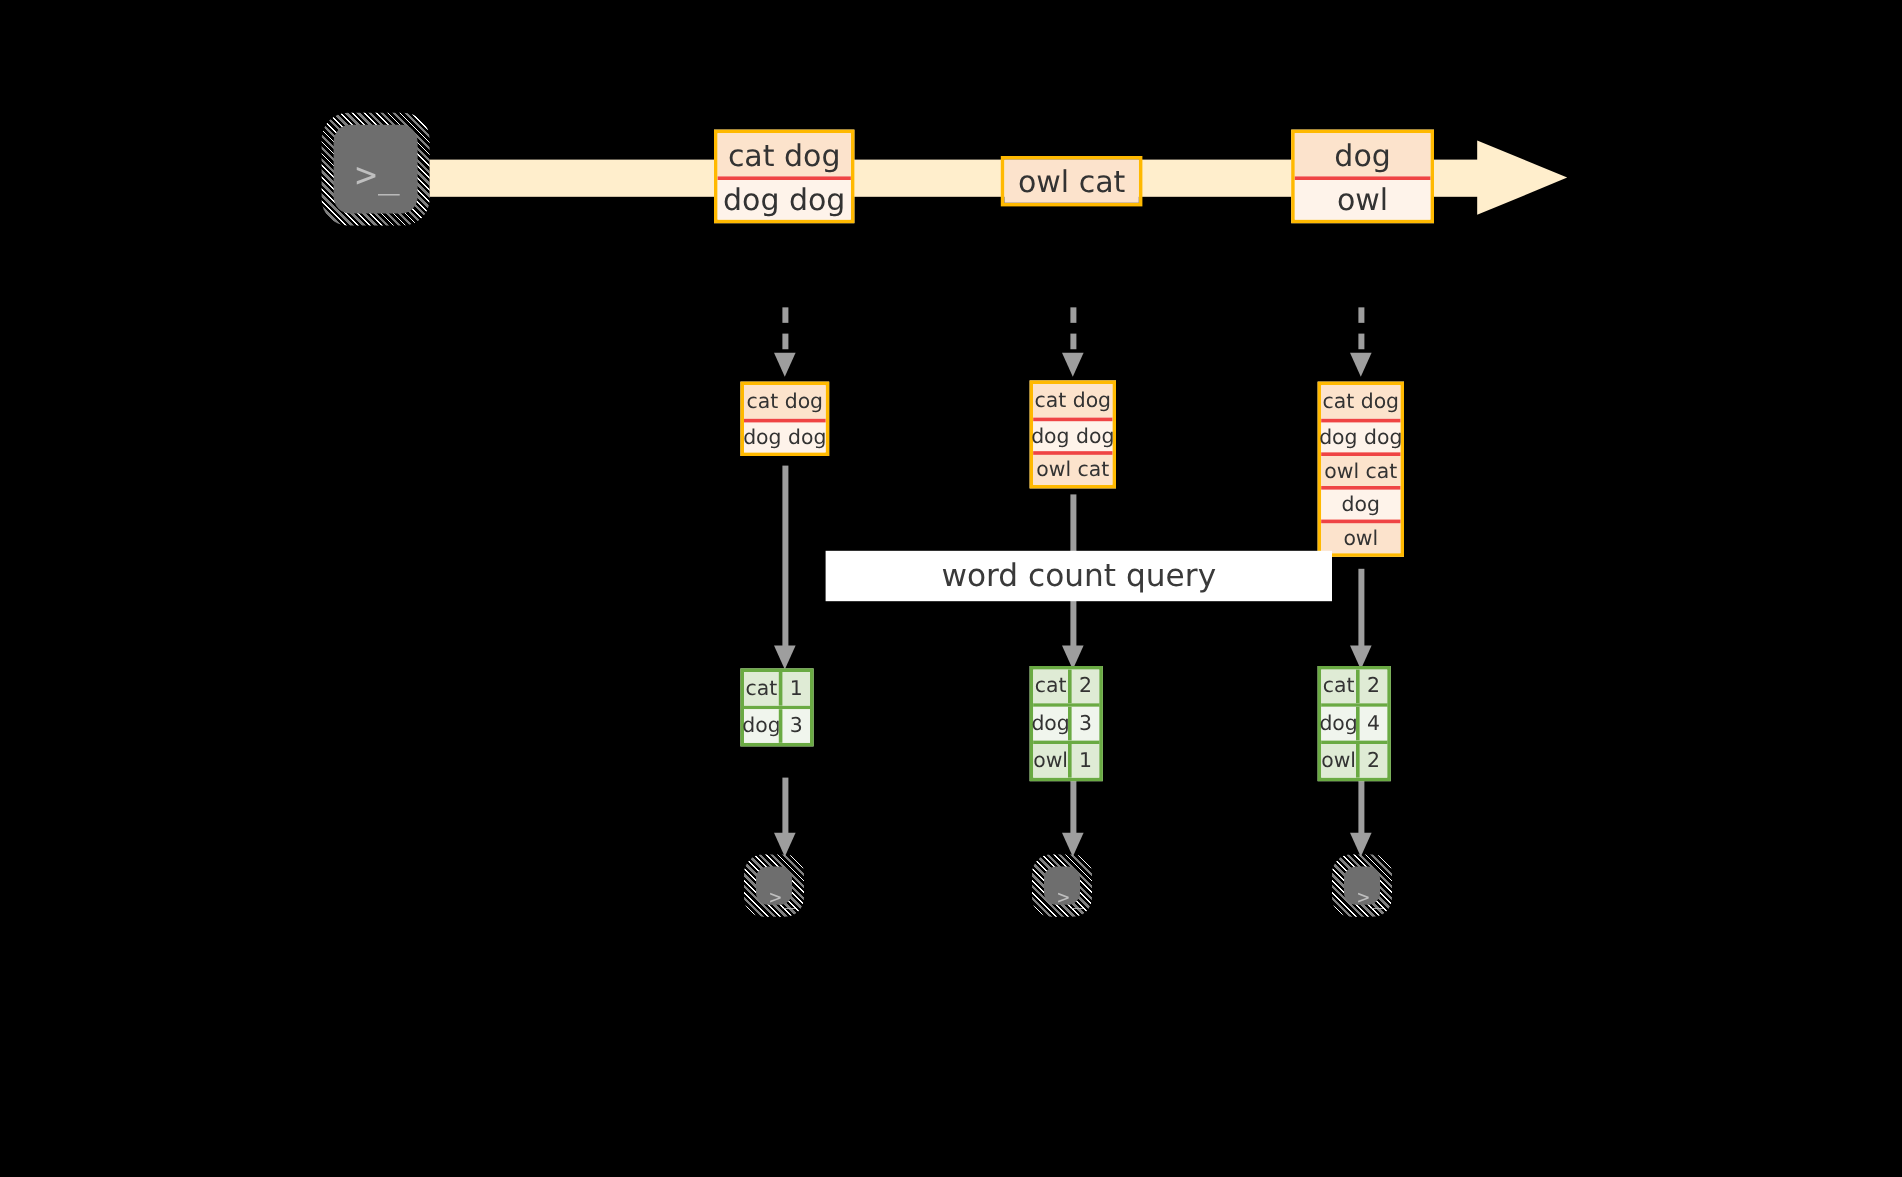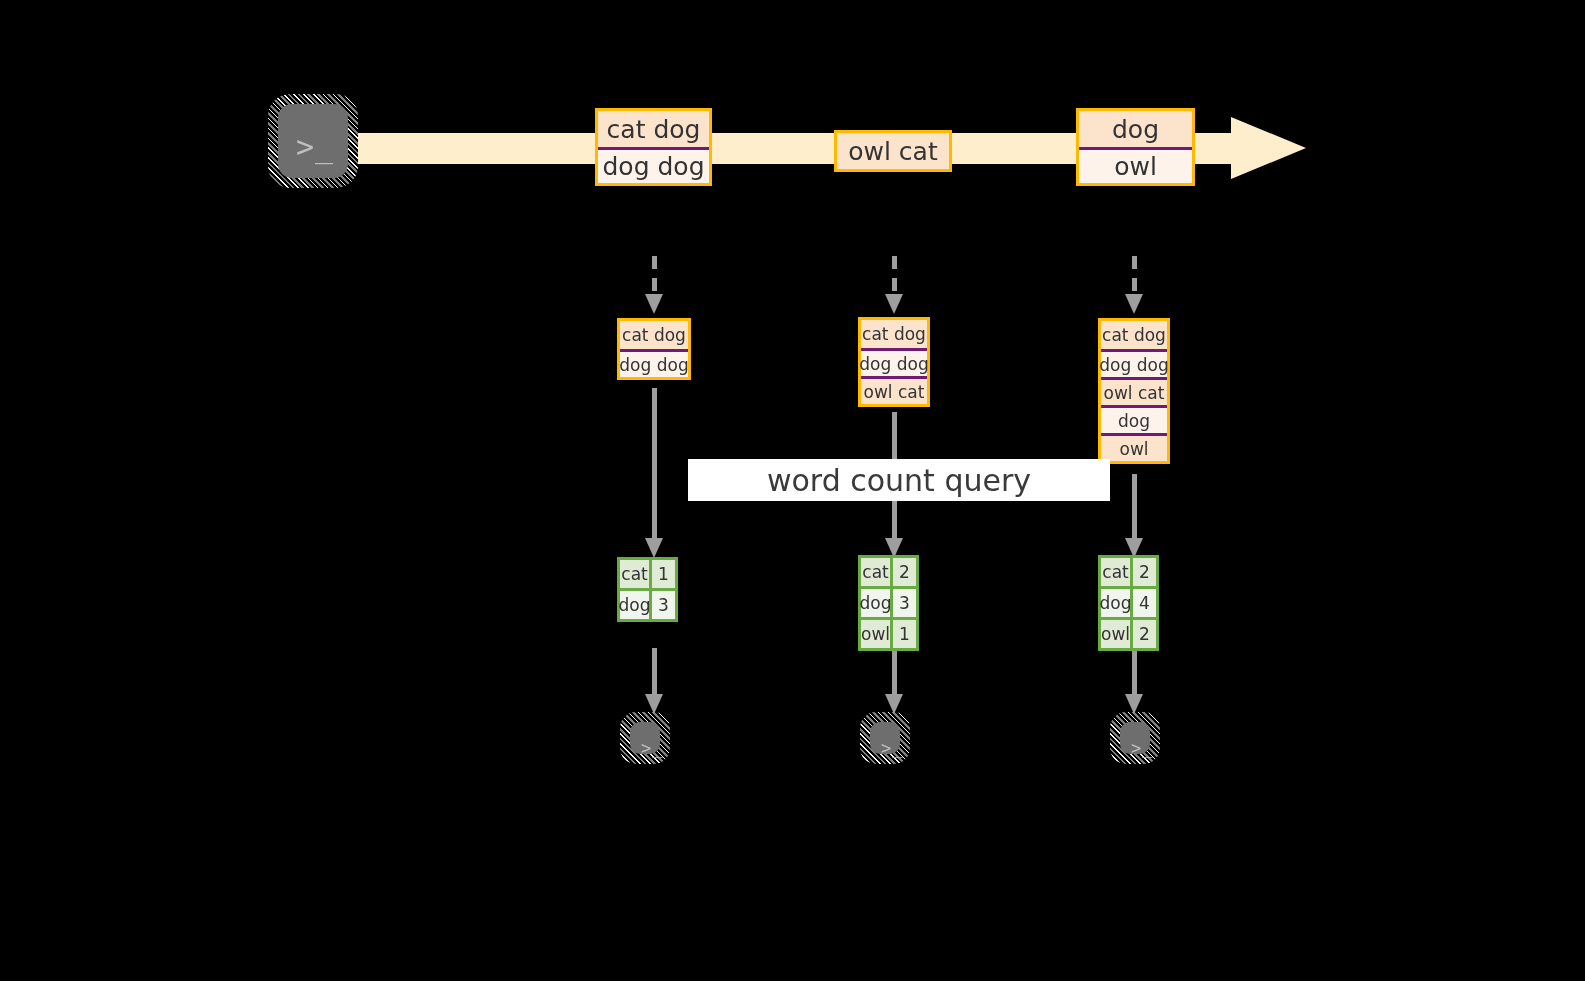"dog dog" .obox .row + .row { border-top: 3px solid #701a75 -> 3px solid #ef4444 }
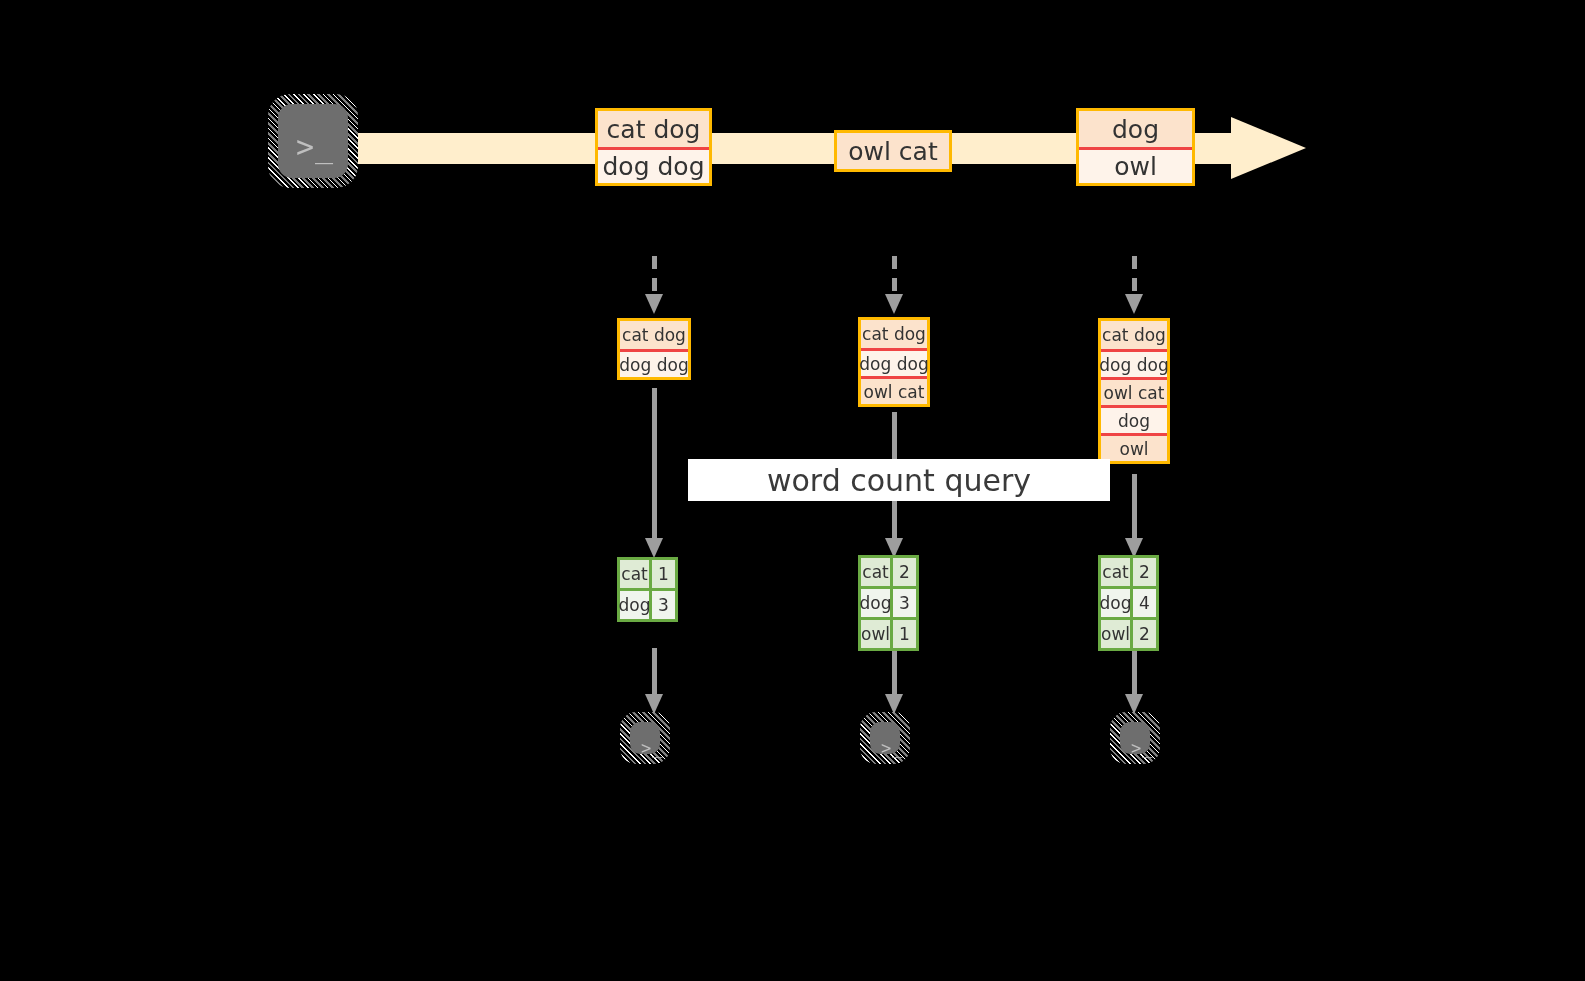"word count query" .banner .label { font-size: 30px -> 26px }
